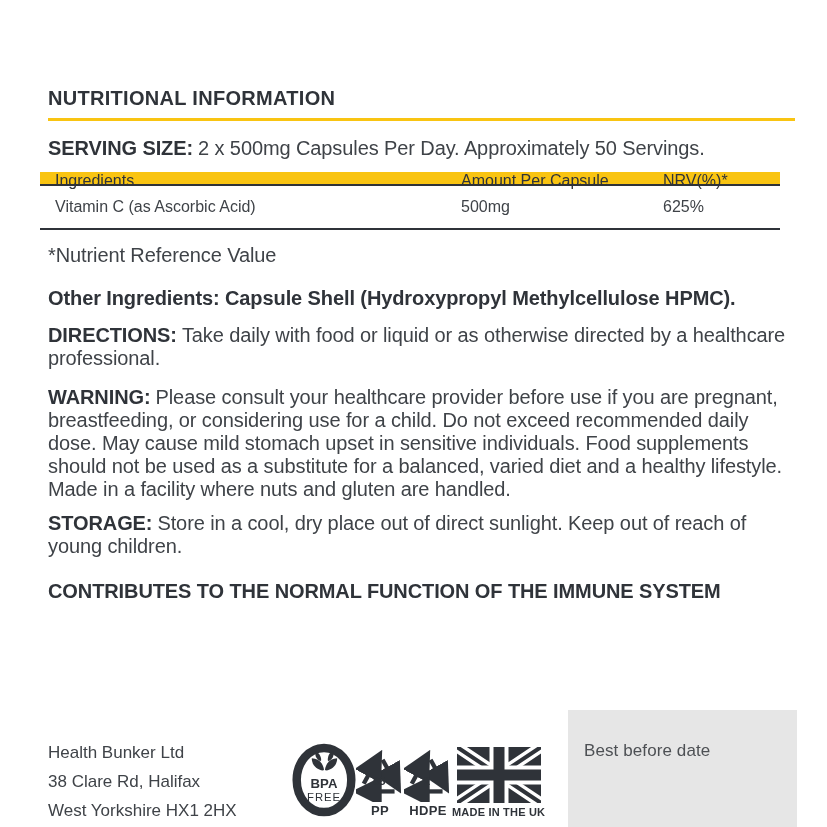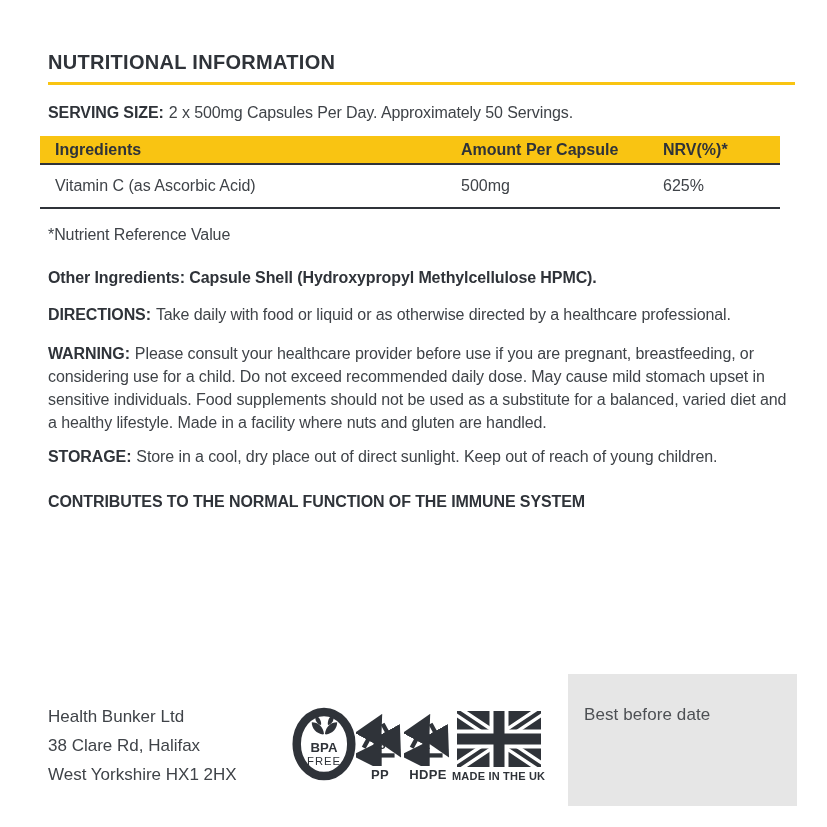"NUTRITIONAL INFORMATION" .content { margin-top: none -> 36px }
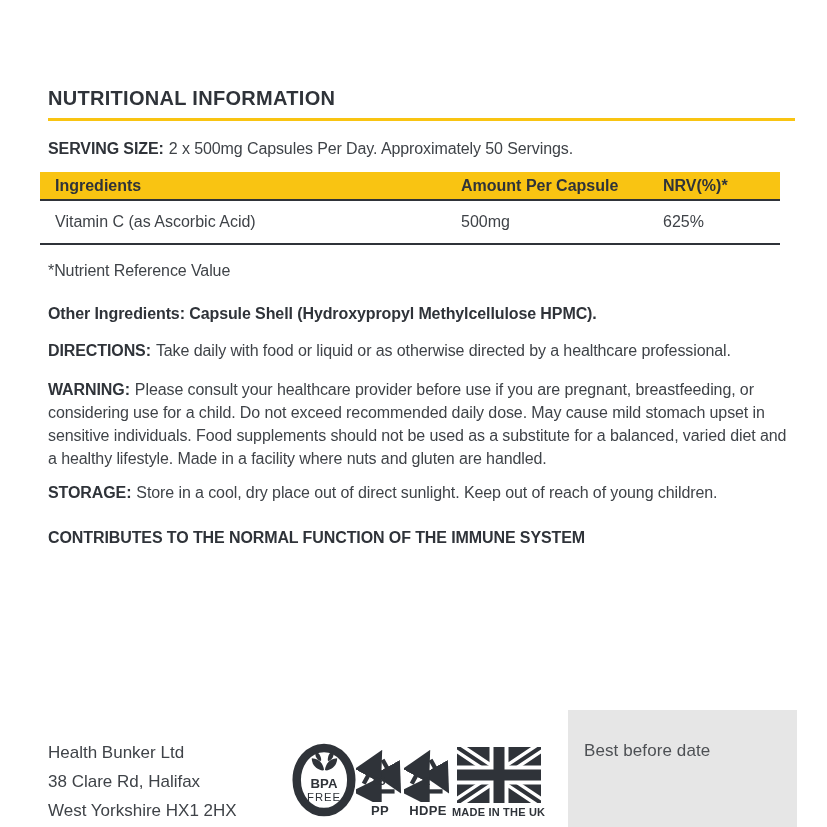"SERVING SIZE: 2 x 500mg" p { font-size: 16px -> 20px }
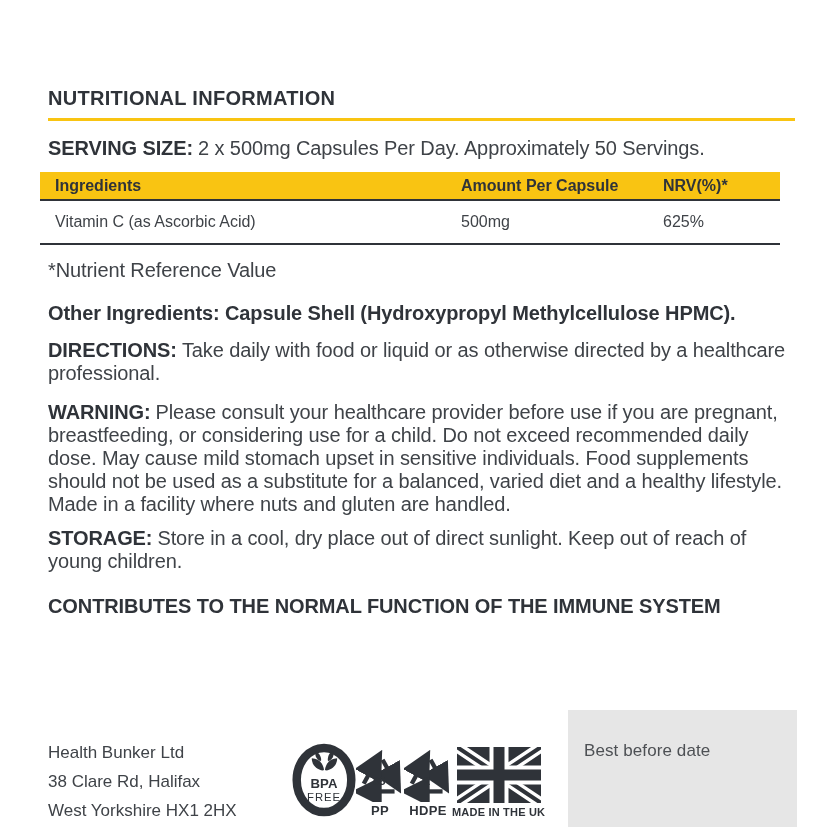"Ingredients" .tbl-header { font-weight: 700 -> 400; height: 29px -> 14px }
